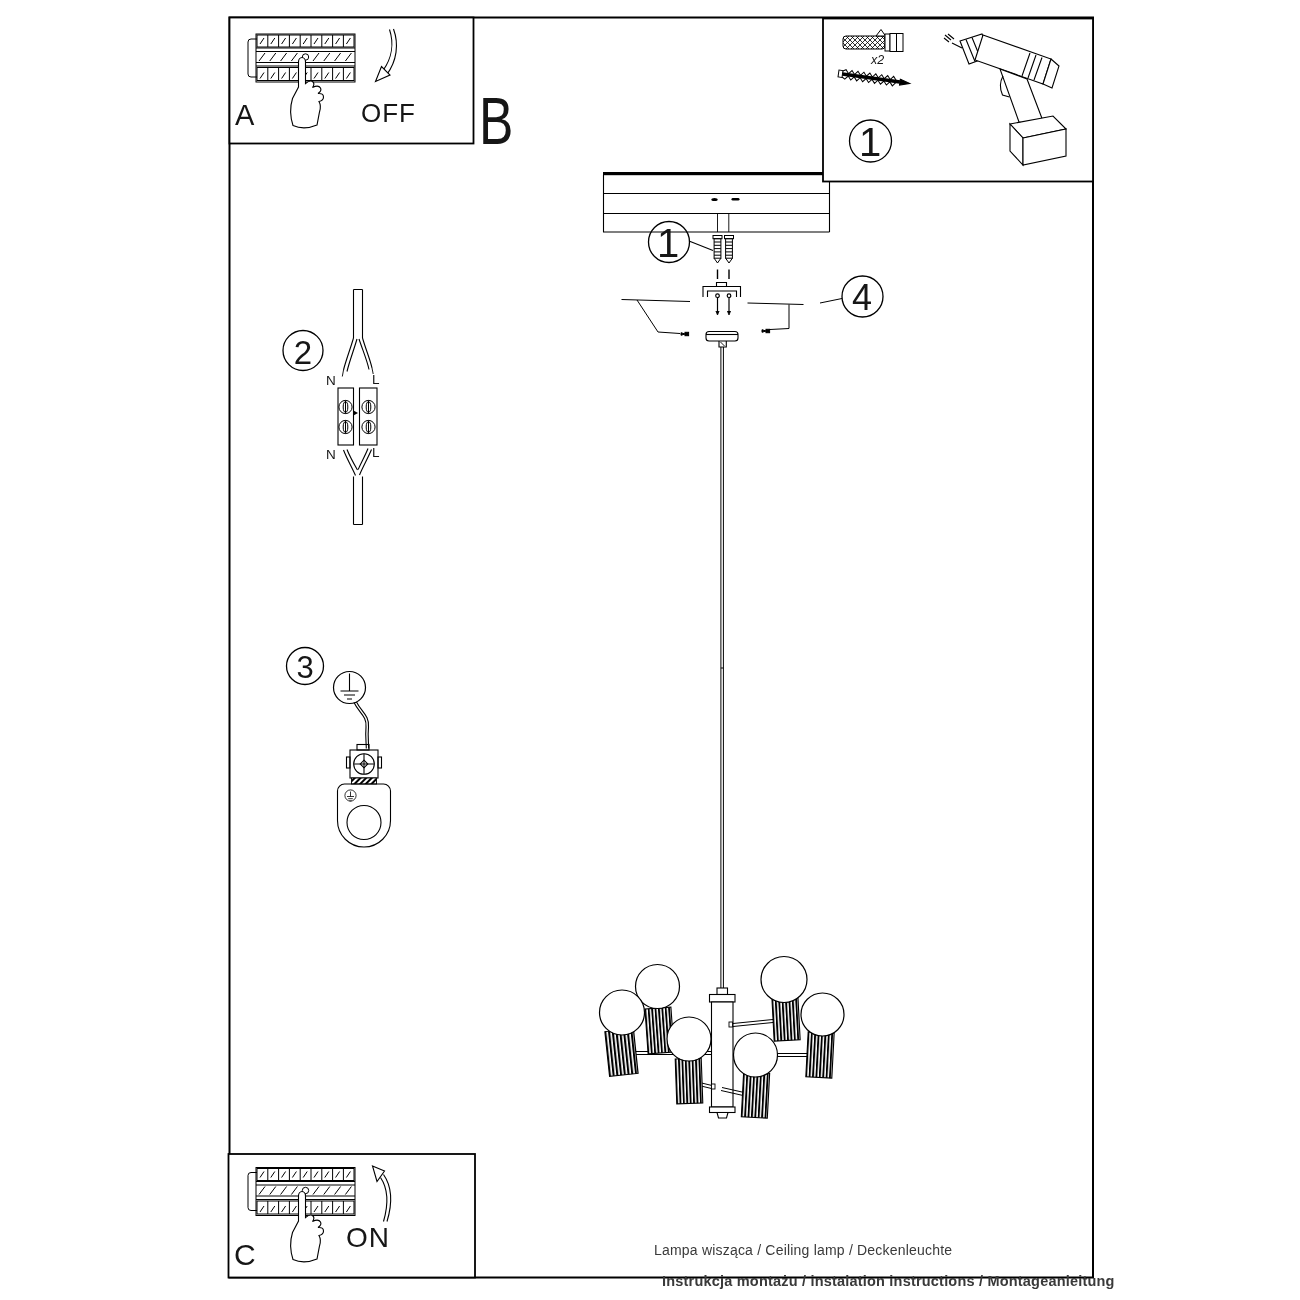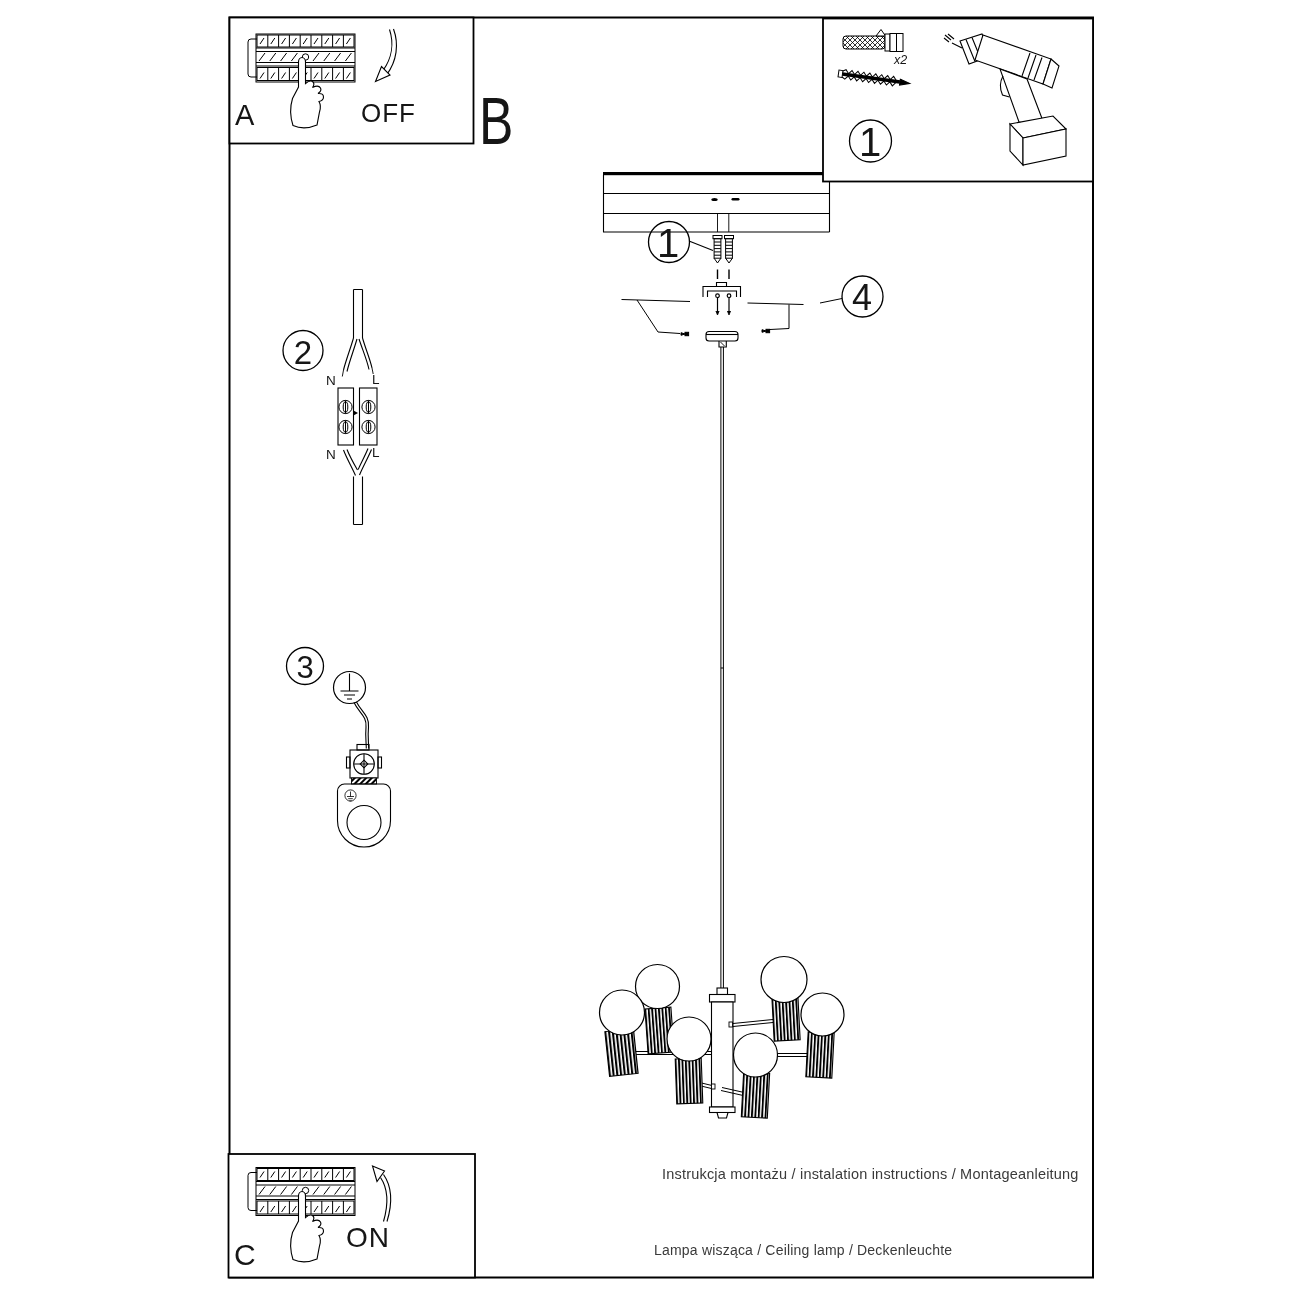"x2" .it { margin-left: 23px -> none }
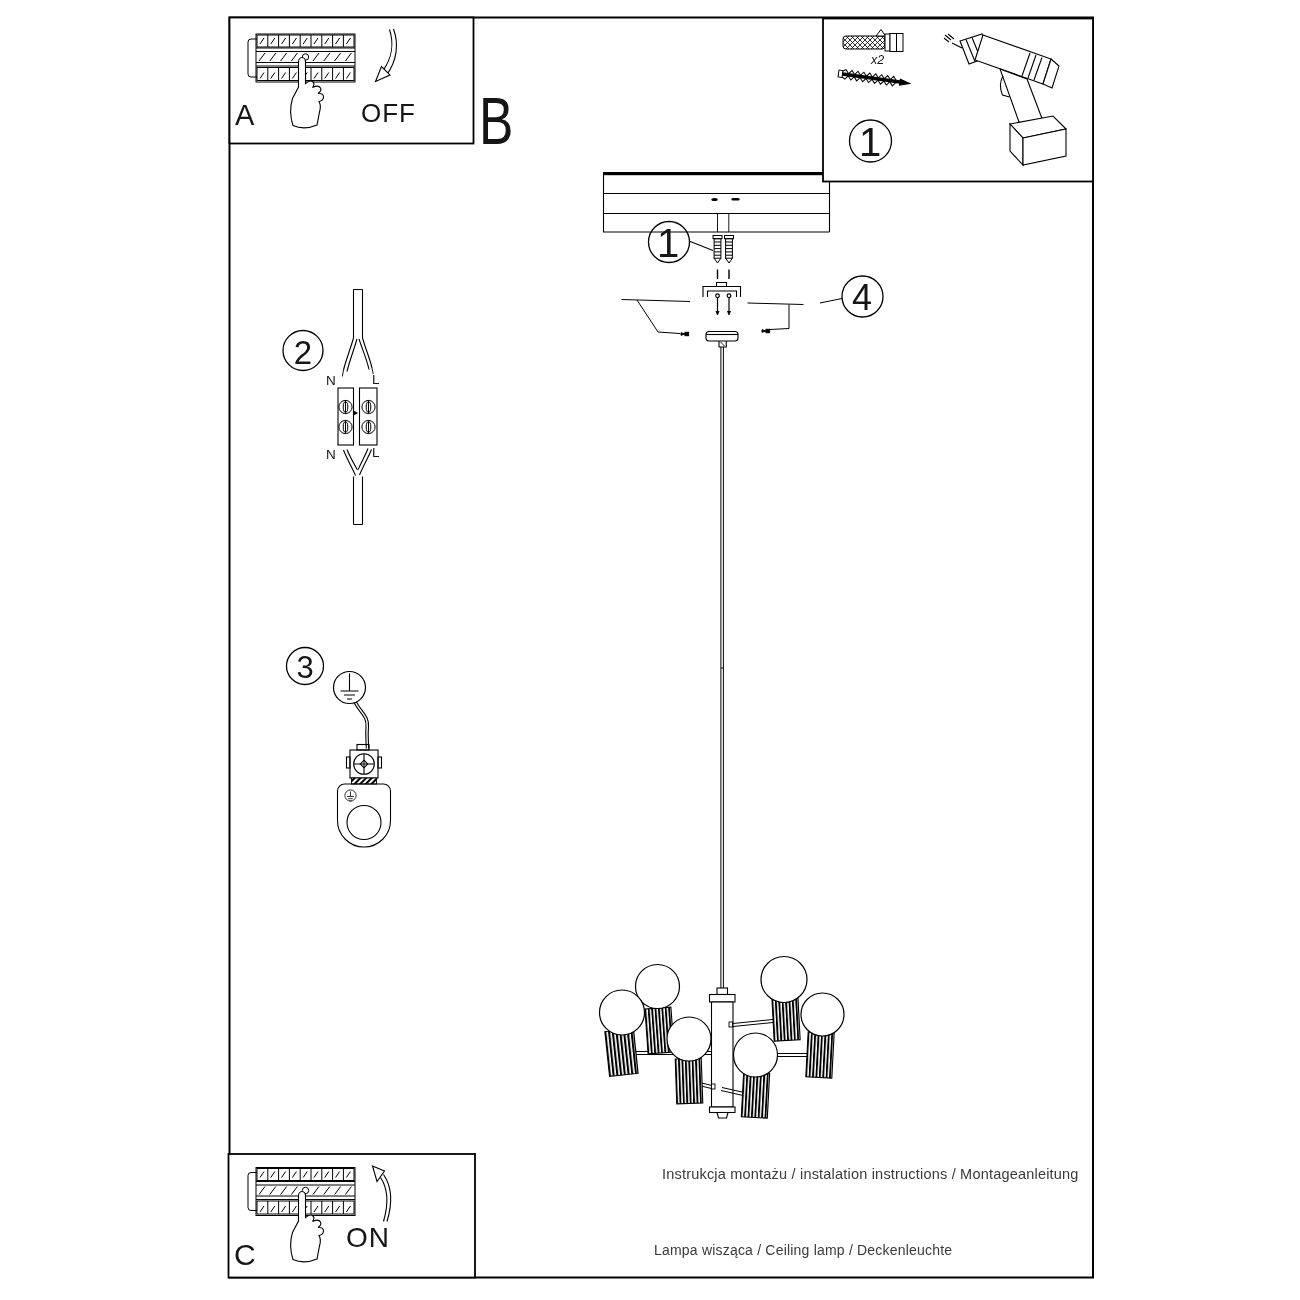"Instrukcja montażu / instalation" span.t { font-weight: none -> bold; top: 1167px -> 1274px }
